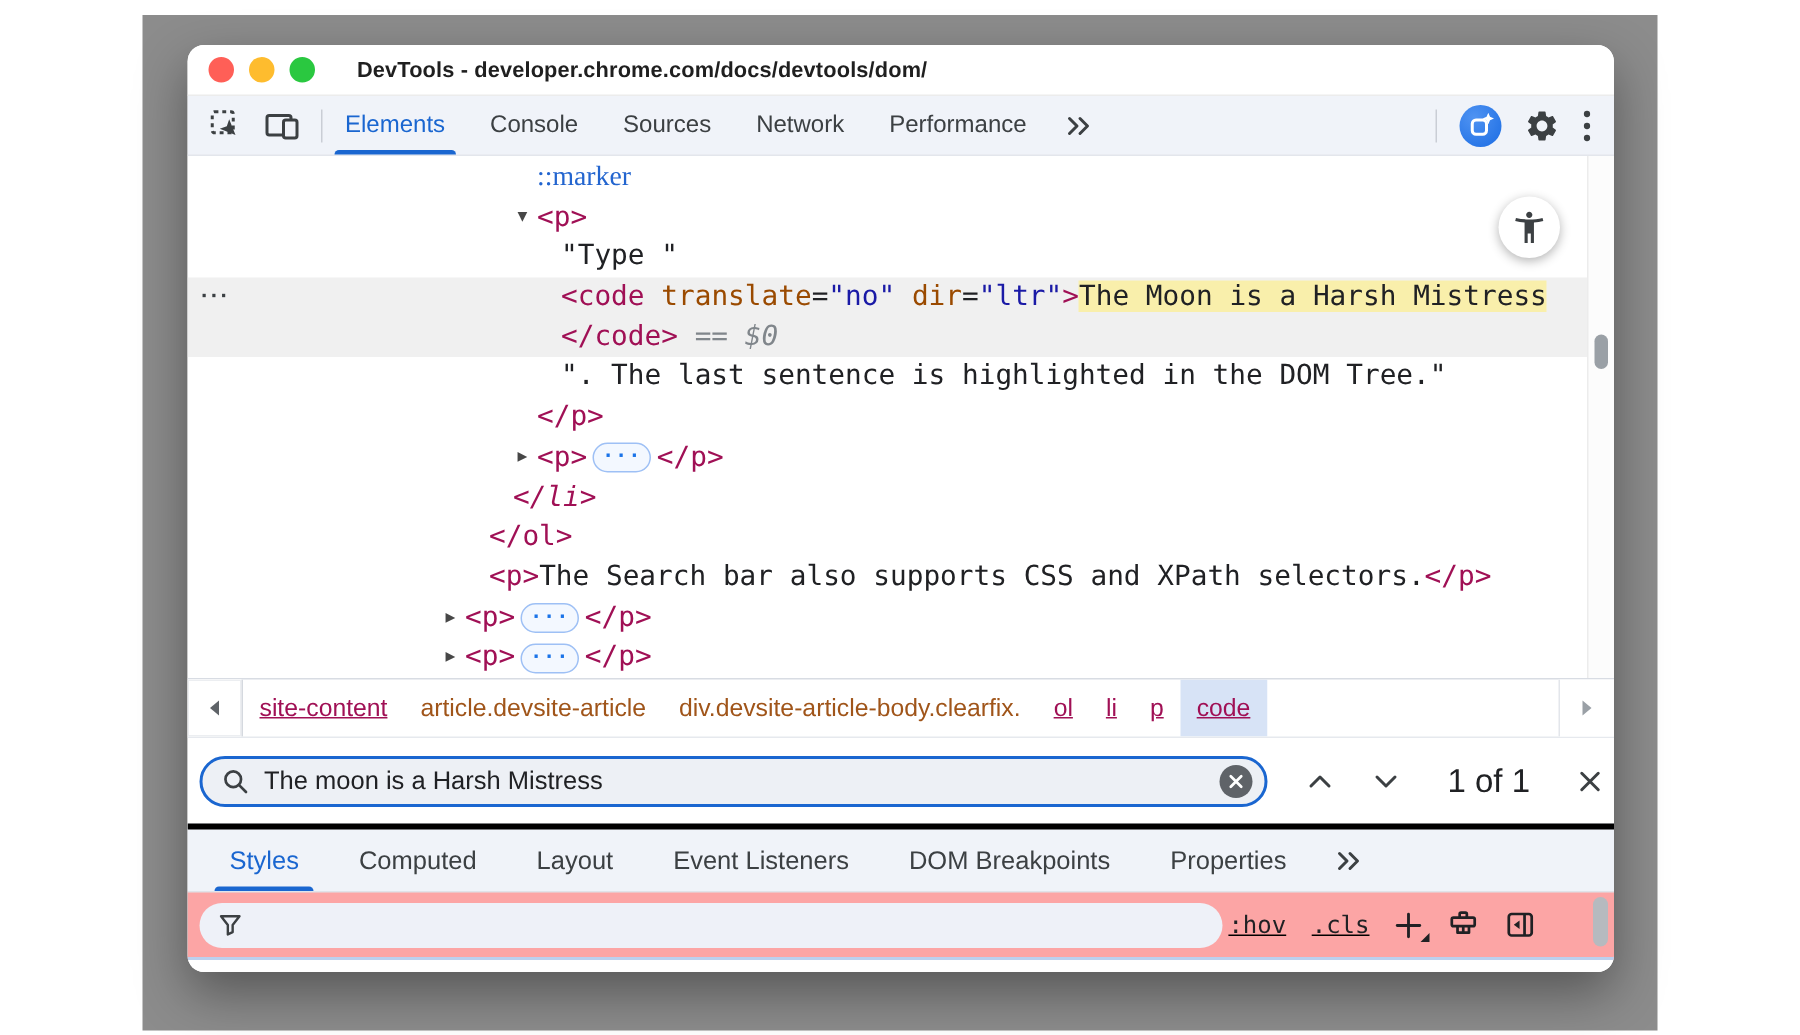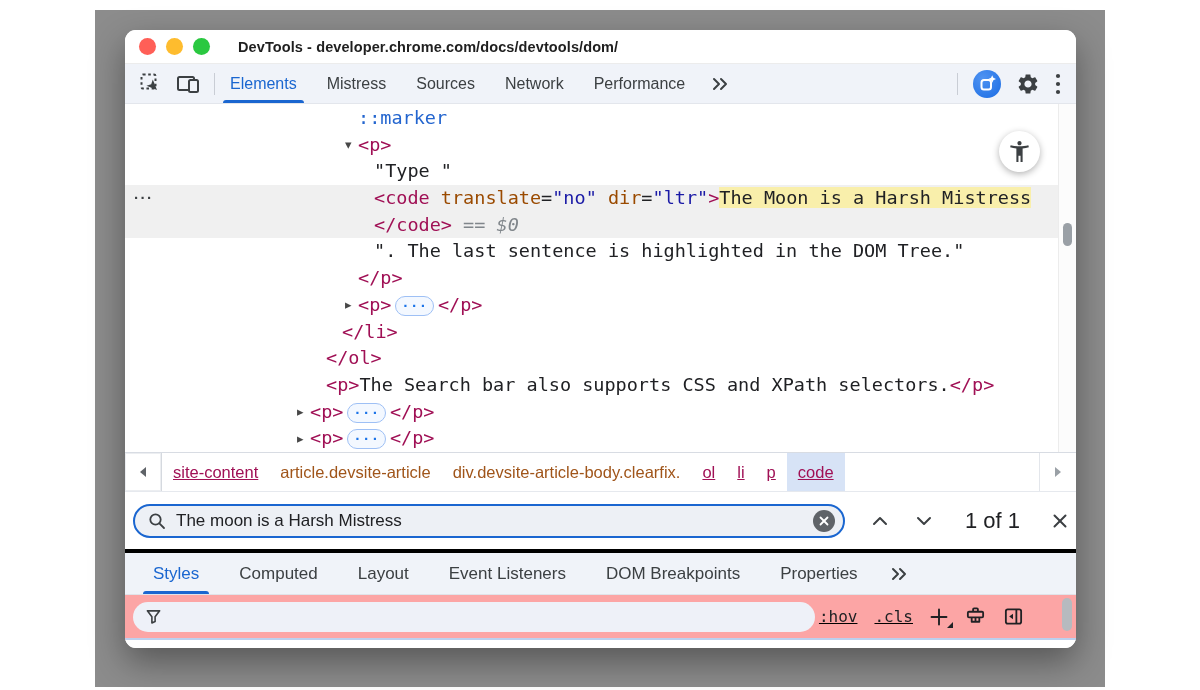"Mistress" div.tab { text: Mistress -> Console }
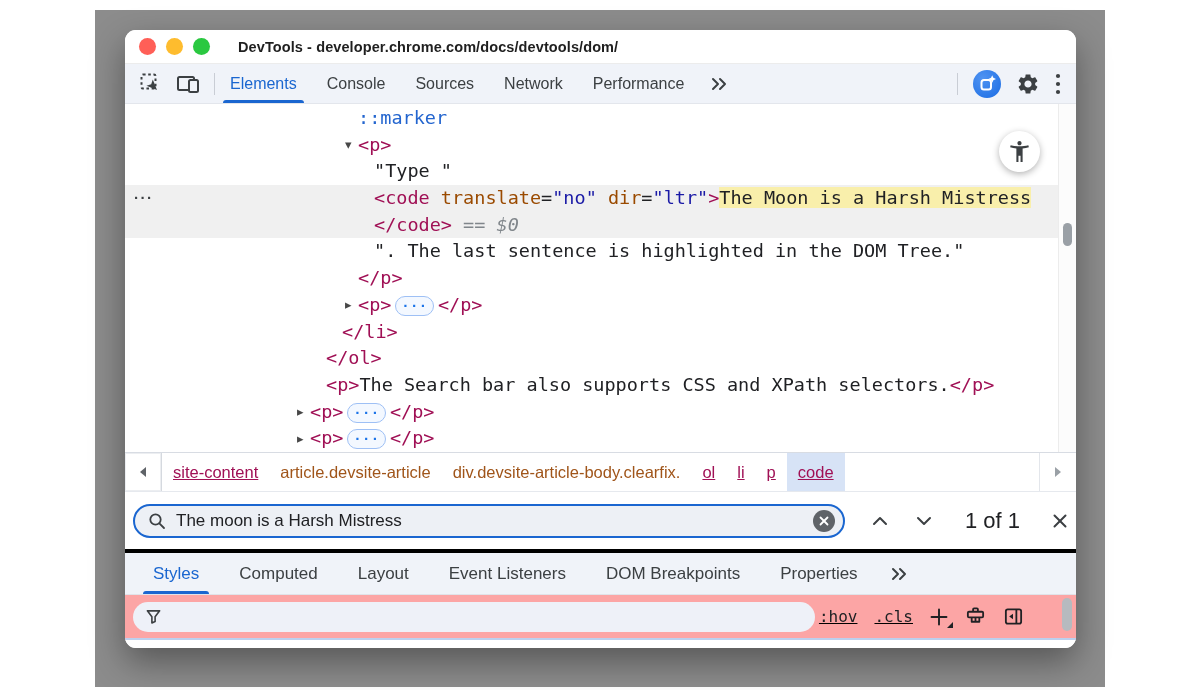"::marker" div.dom-line { font-family: none -> Liberation Serif, serif }
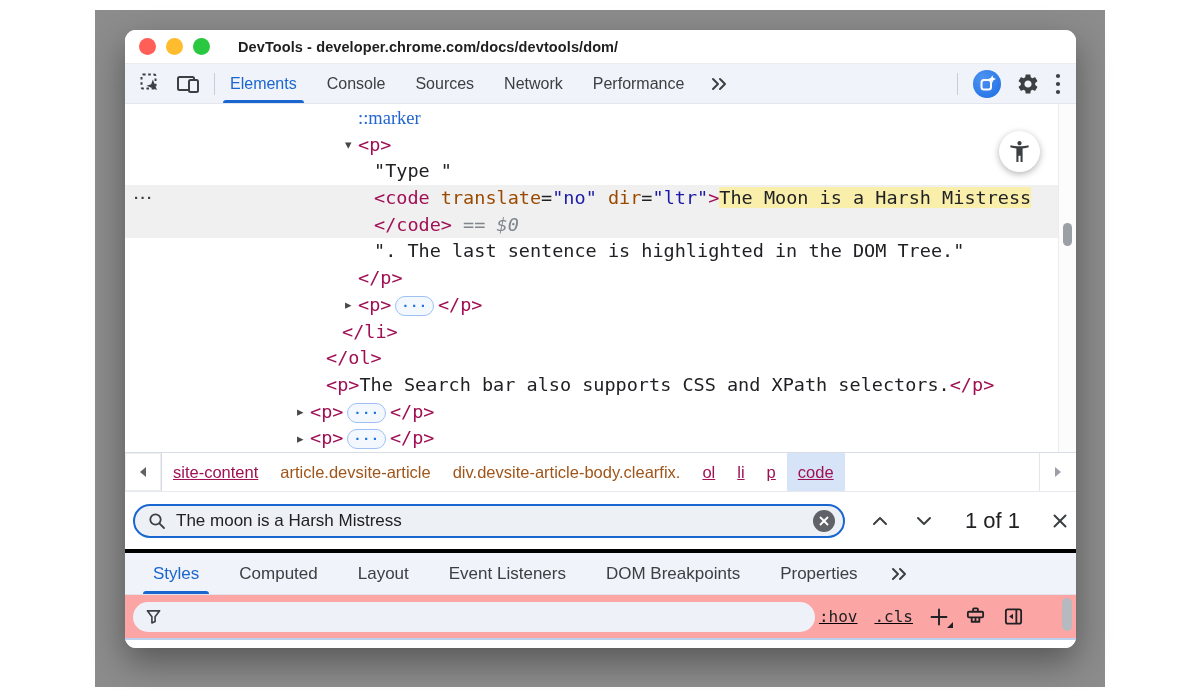"</li>" div.dom-line { font-style: none -> italic }
